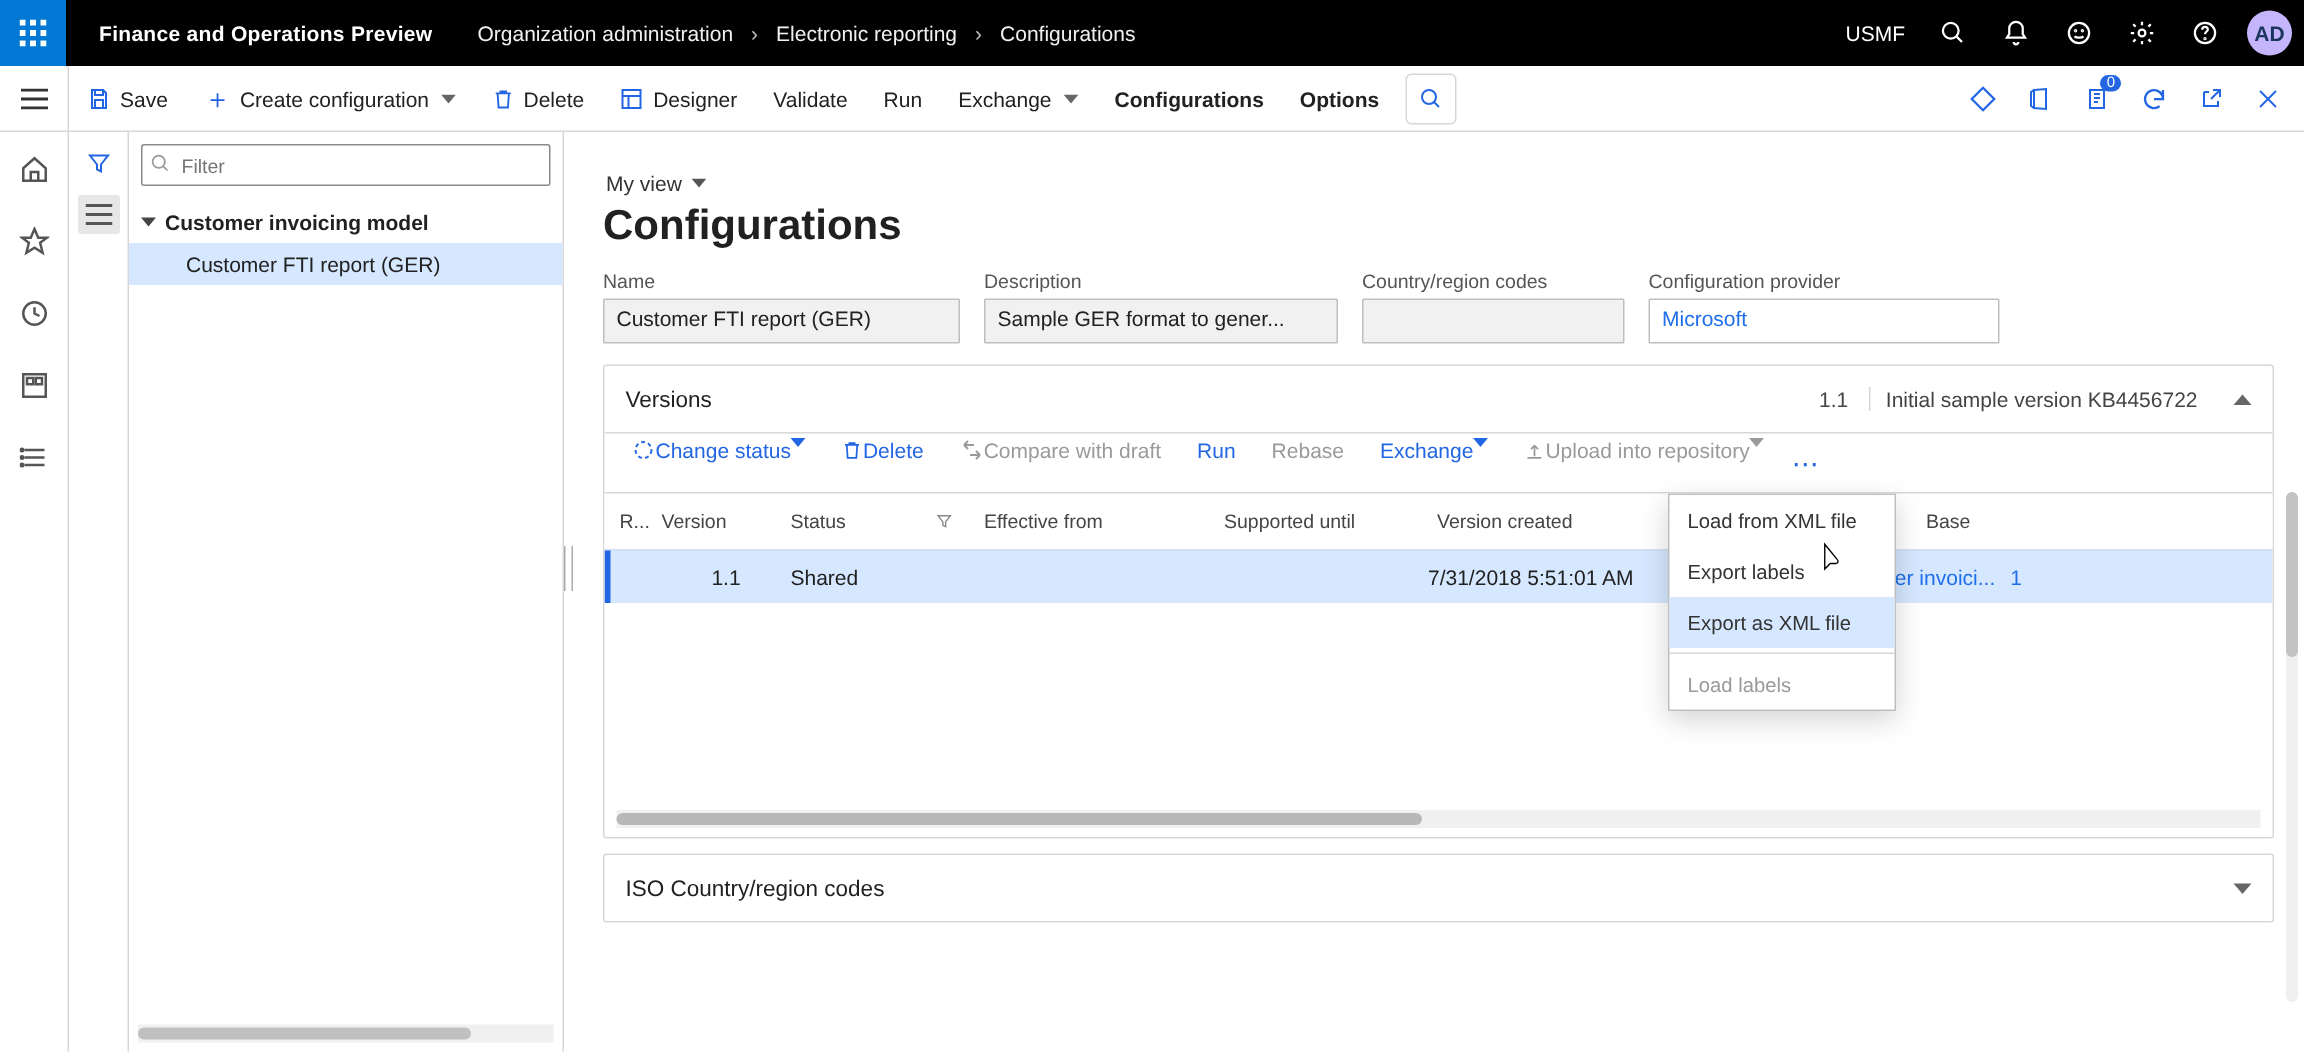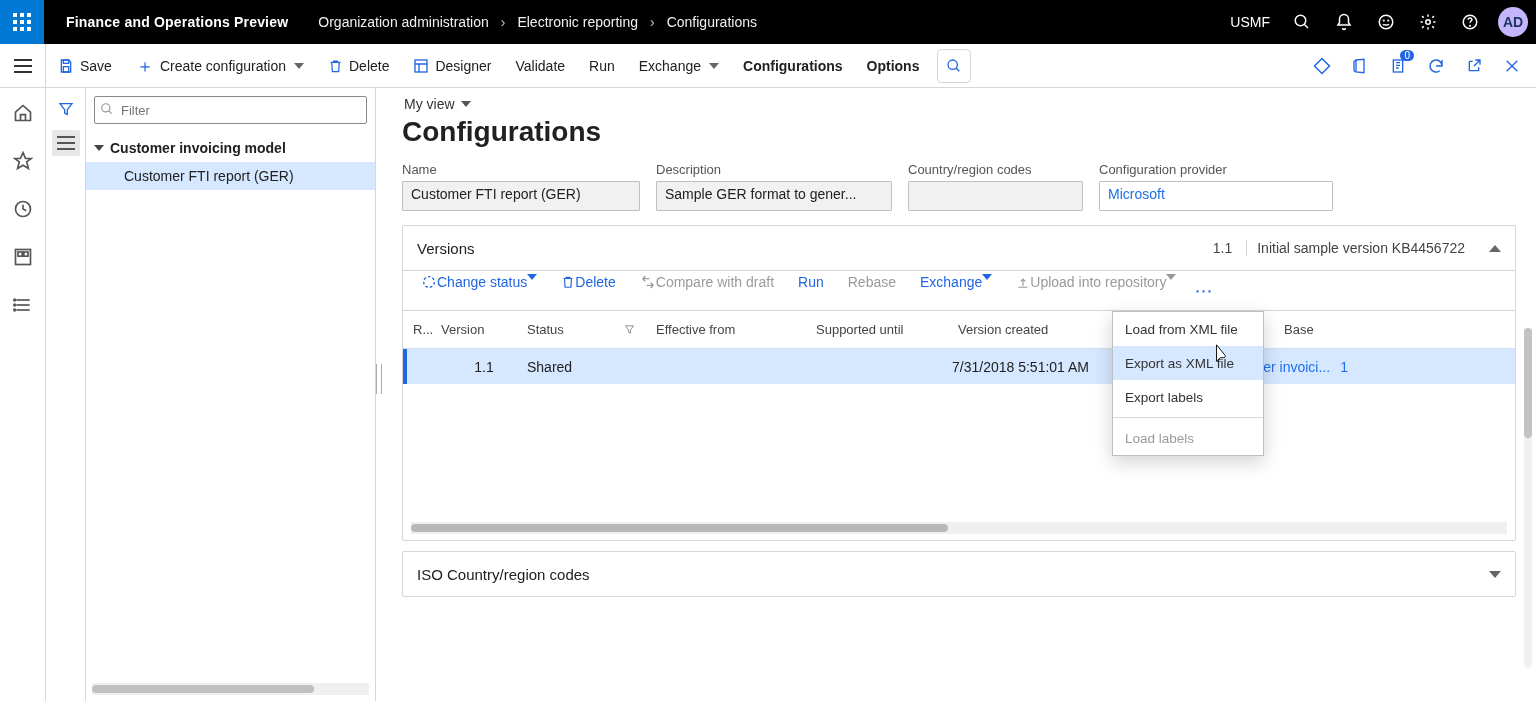"My view" .viewrow { margin: 0 0 0 2px -> 18px 0 0 2px }
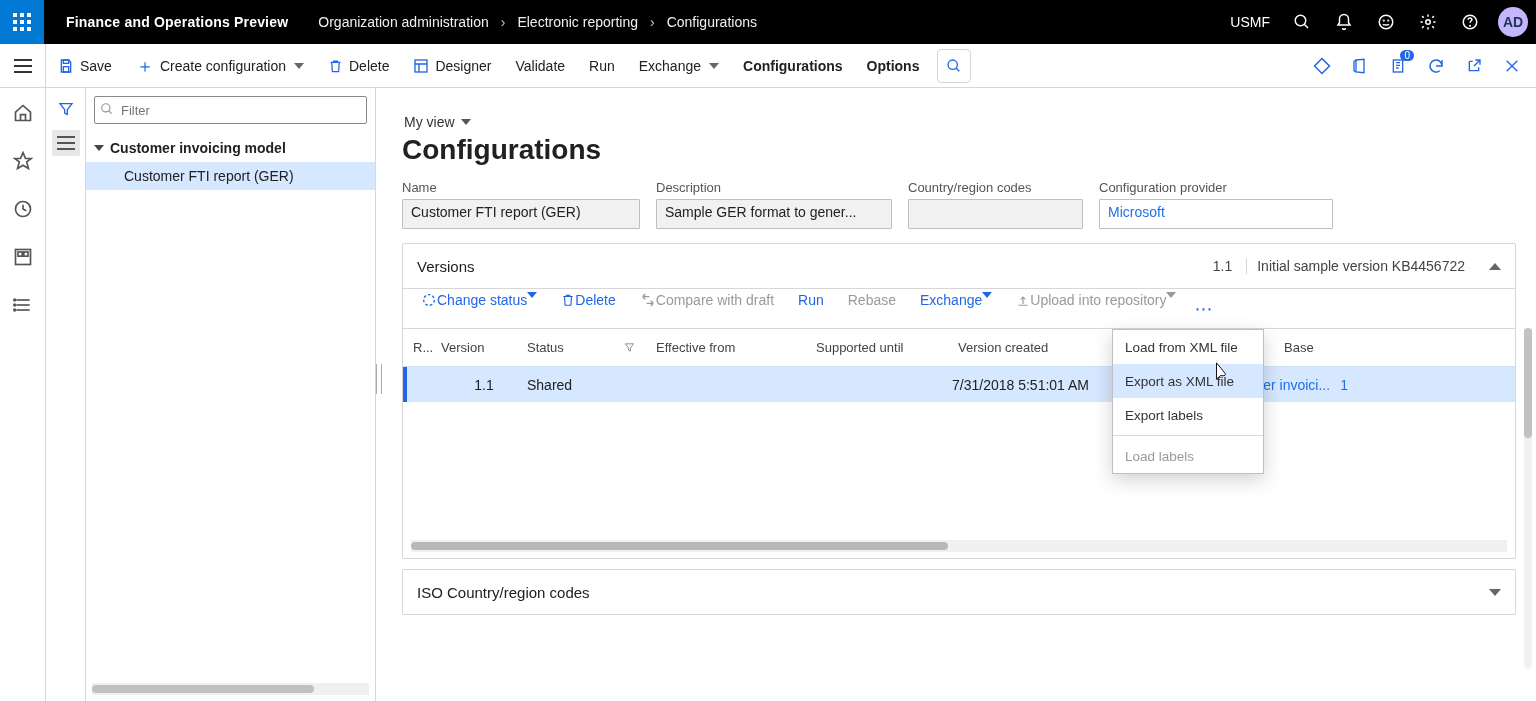"Export as XML file" div.mi { order: before "Export labels" -> after "Export labels" }
